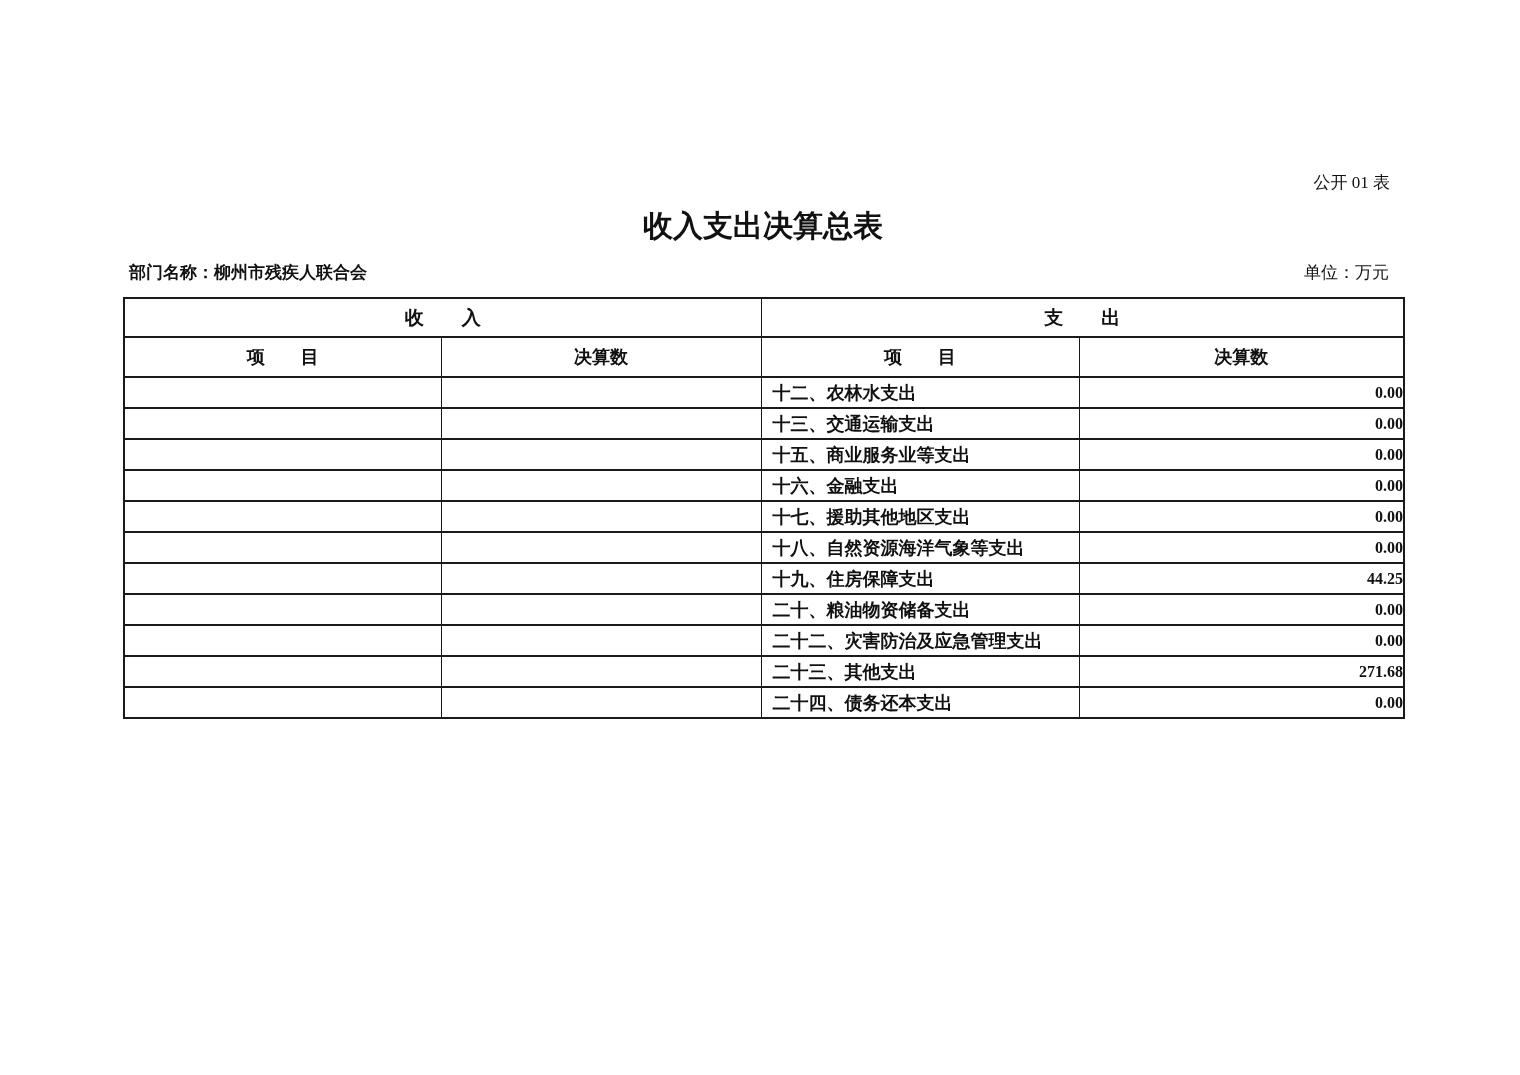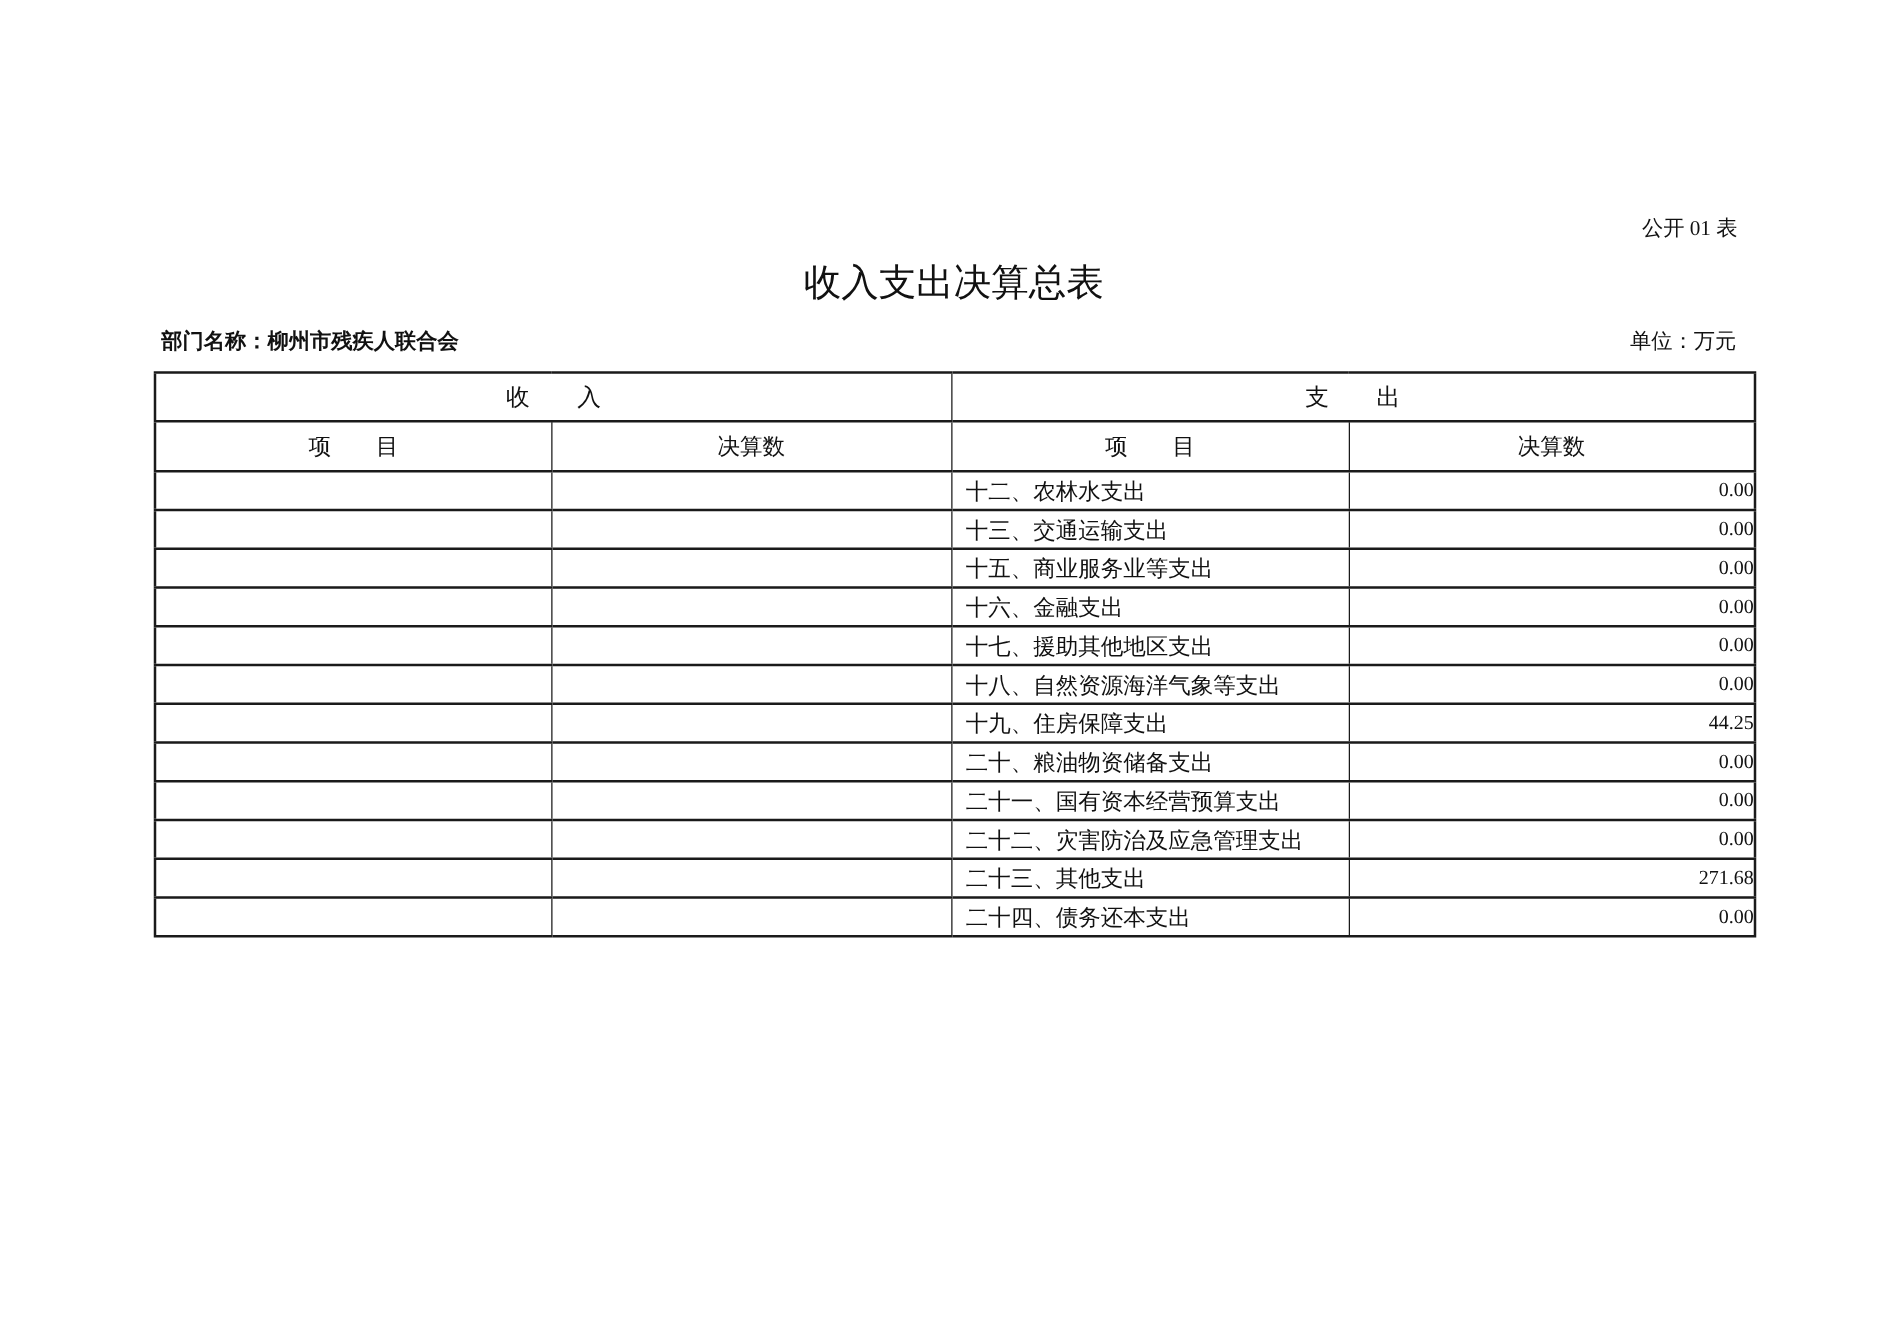"收入支出决算总表" .page-title { font-weight: normal -> bold }
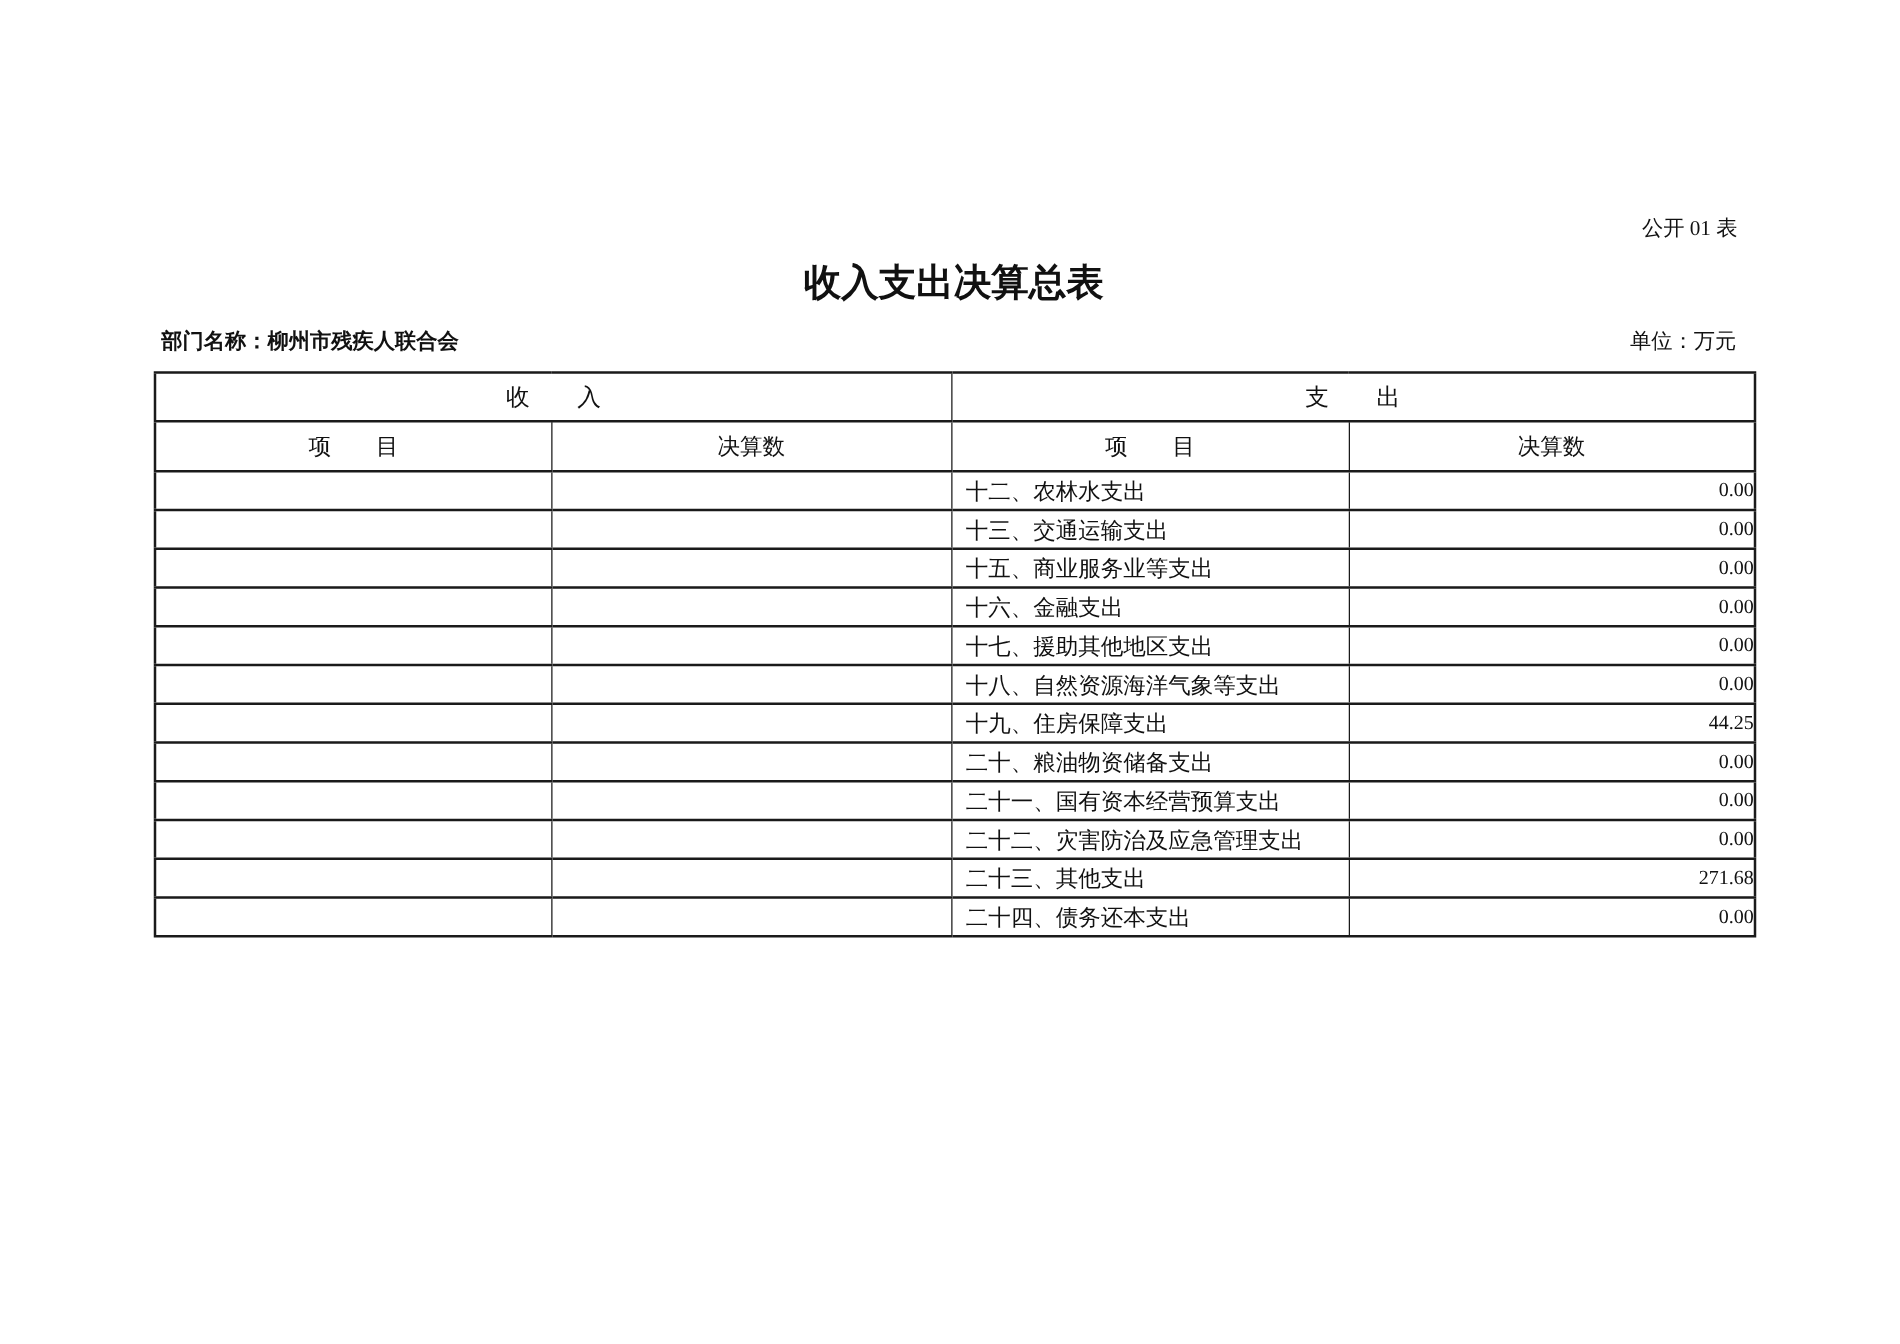"收 入" table.summary th, table.summary td { font-weight: normal -> bold }
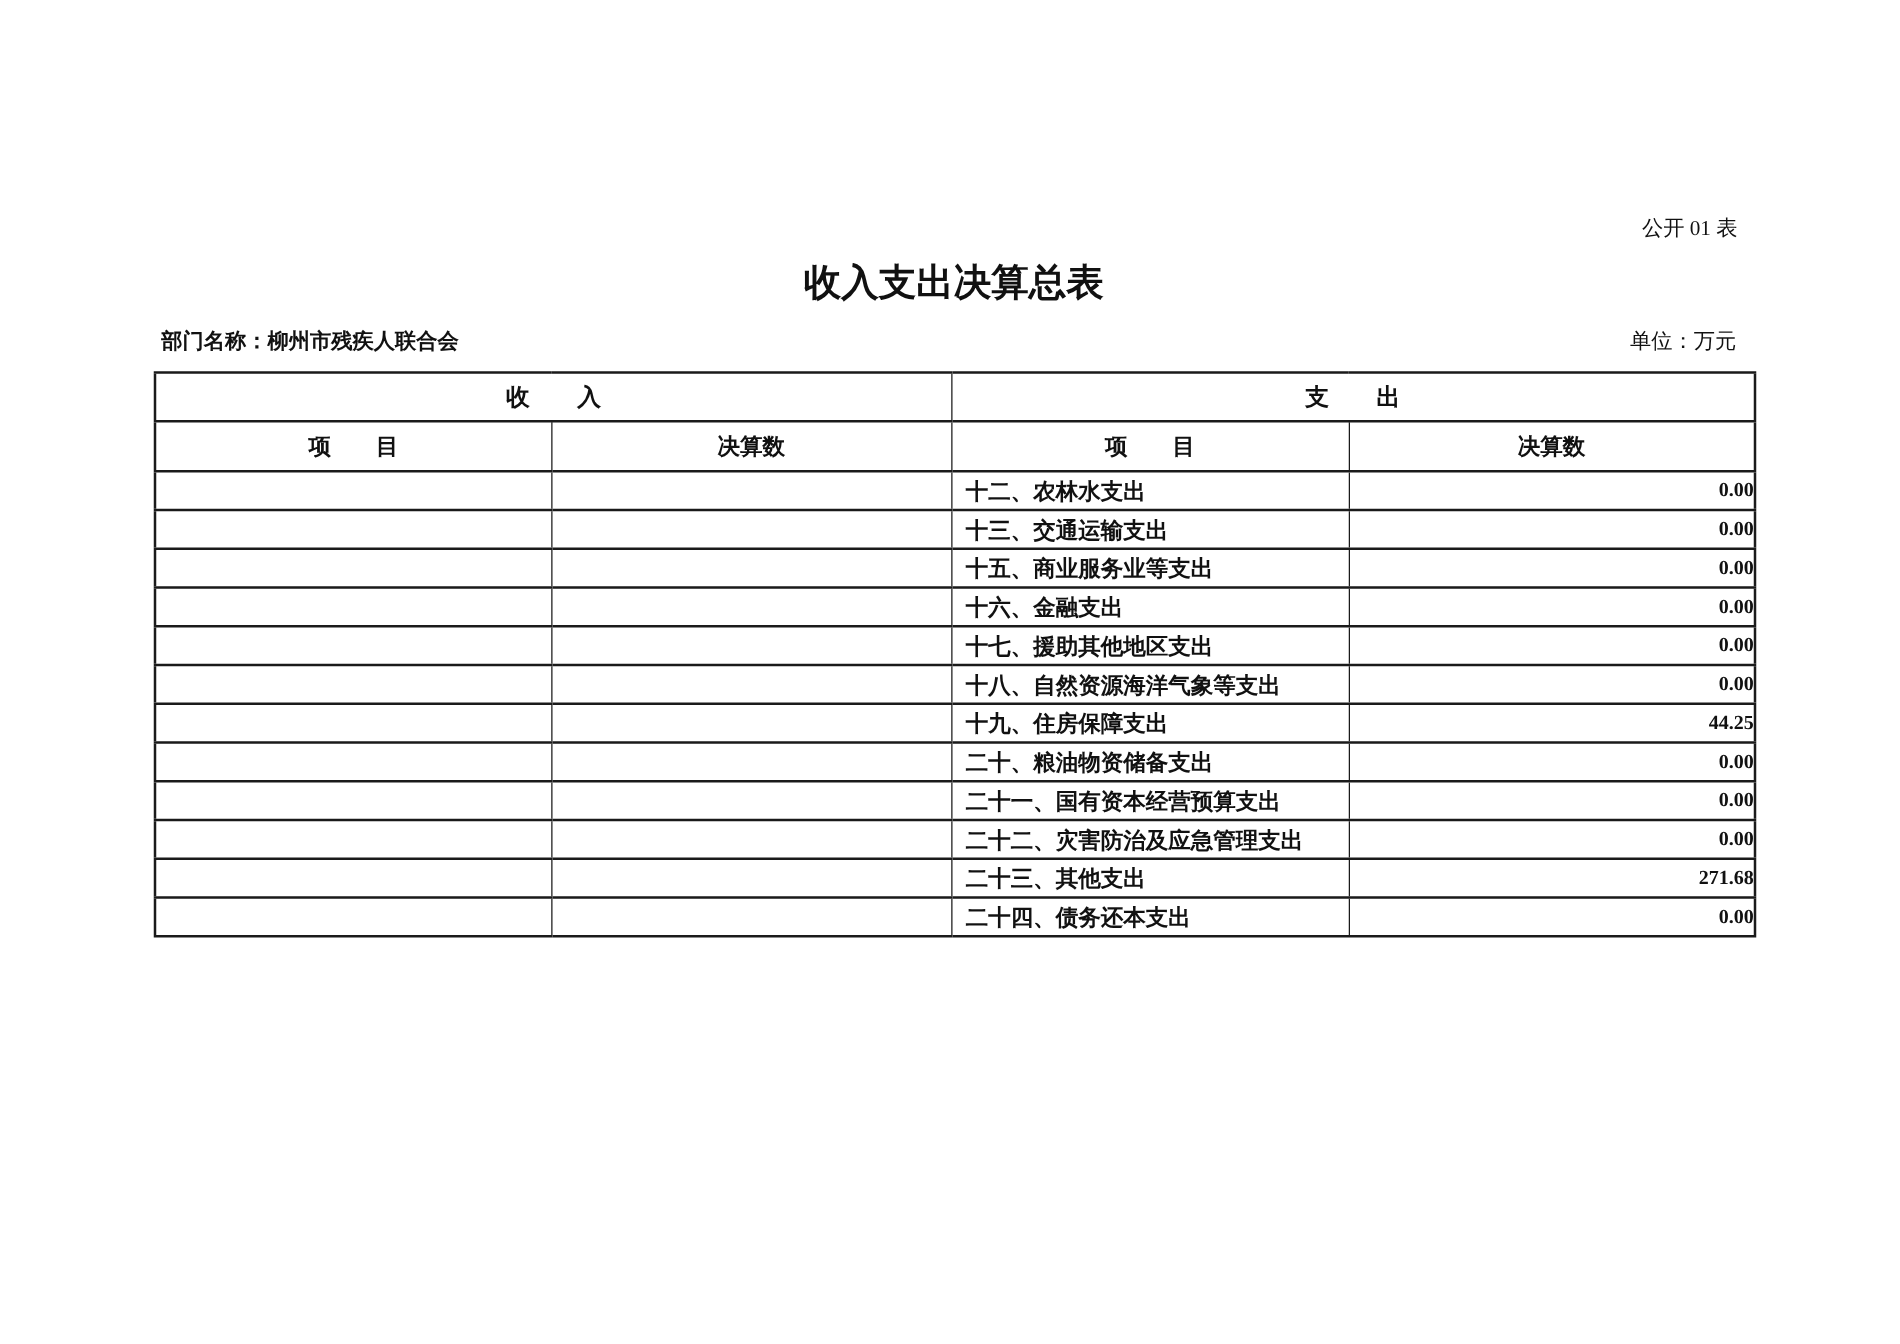"二十一、国有资本经营预算支出" tr { html: <tr> <td></td> <td></td> <td>二十一、国有资本经营预算支出</td> <td>0.00</td> </tr> -> none }
